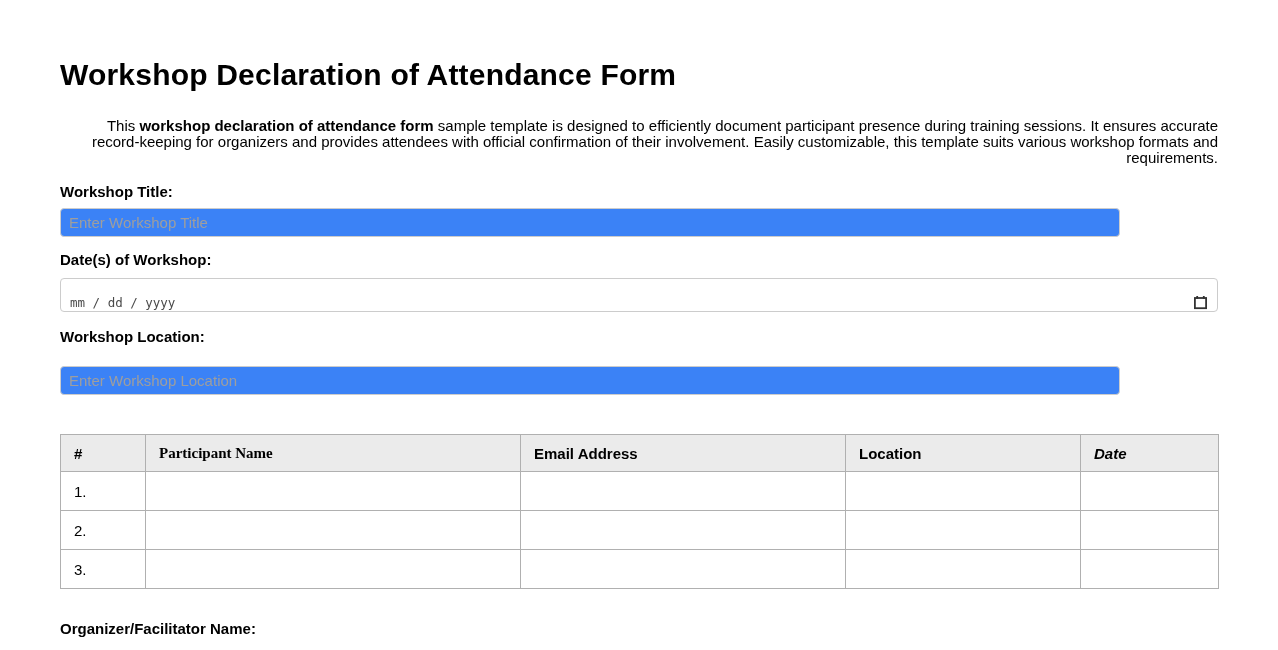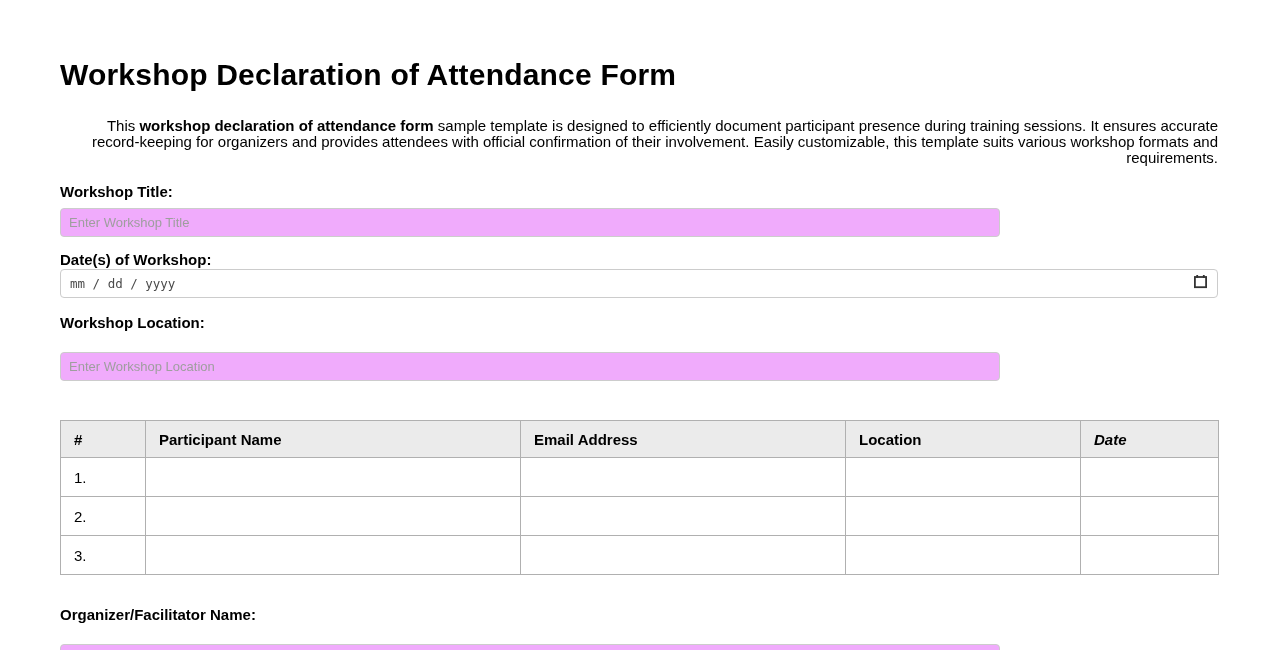"Enter Workshop Title" input.txt { background: #f0abfc -> #3b82f6; font-size: 13px -> 15px; width: 940px -> 1060px }
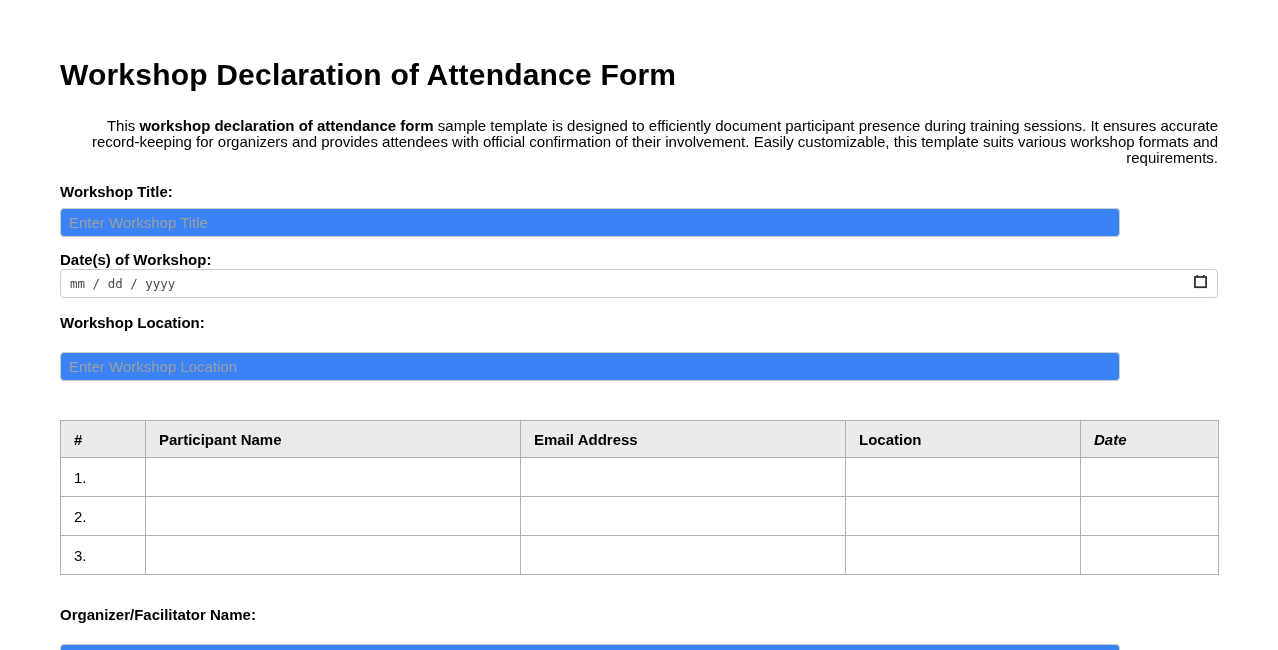"mm / dd / yyyy" .datebox { align-items: center -> none; margin-top: none -> 9px; padding: 0 9px -> 16px 9px }
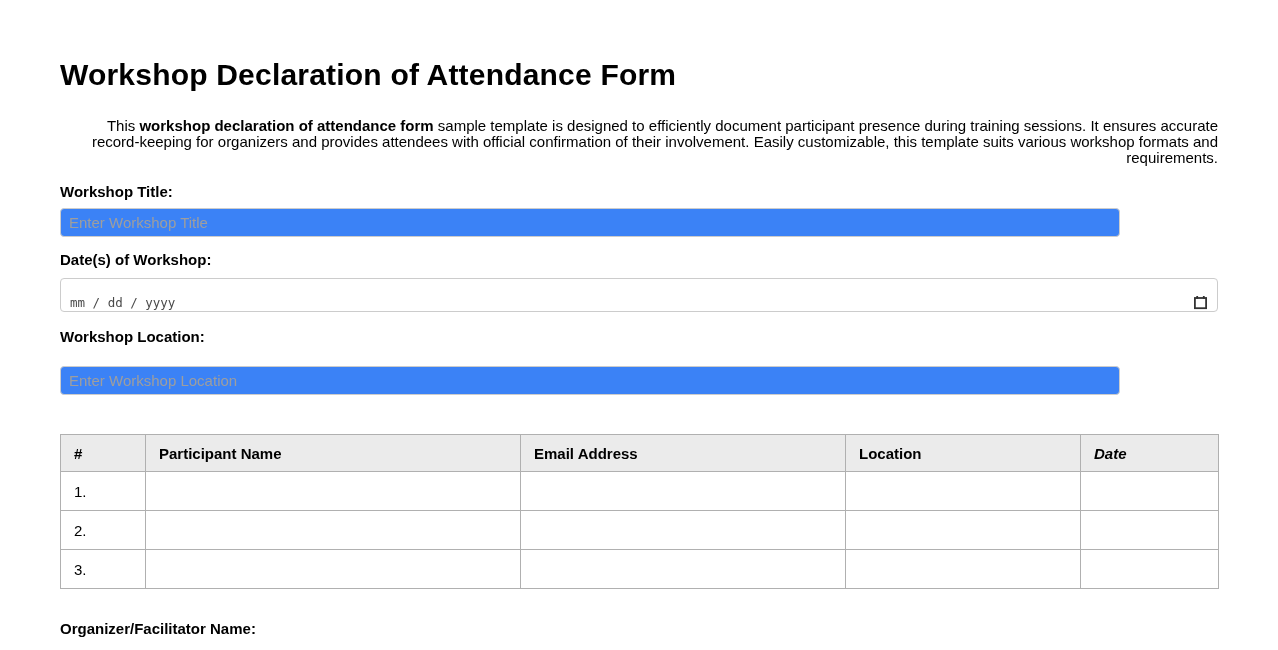"Participant Name" .col-name { font-family: none -> Liberation Serif, serif }
